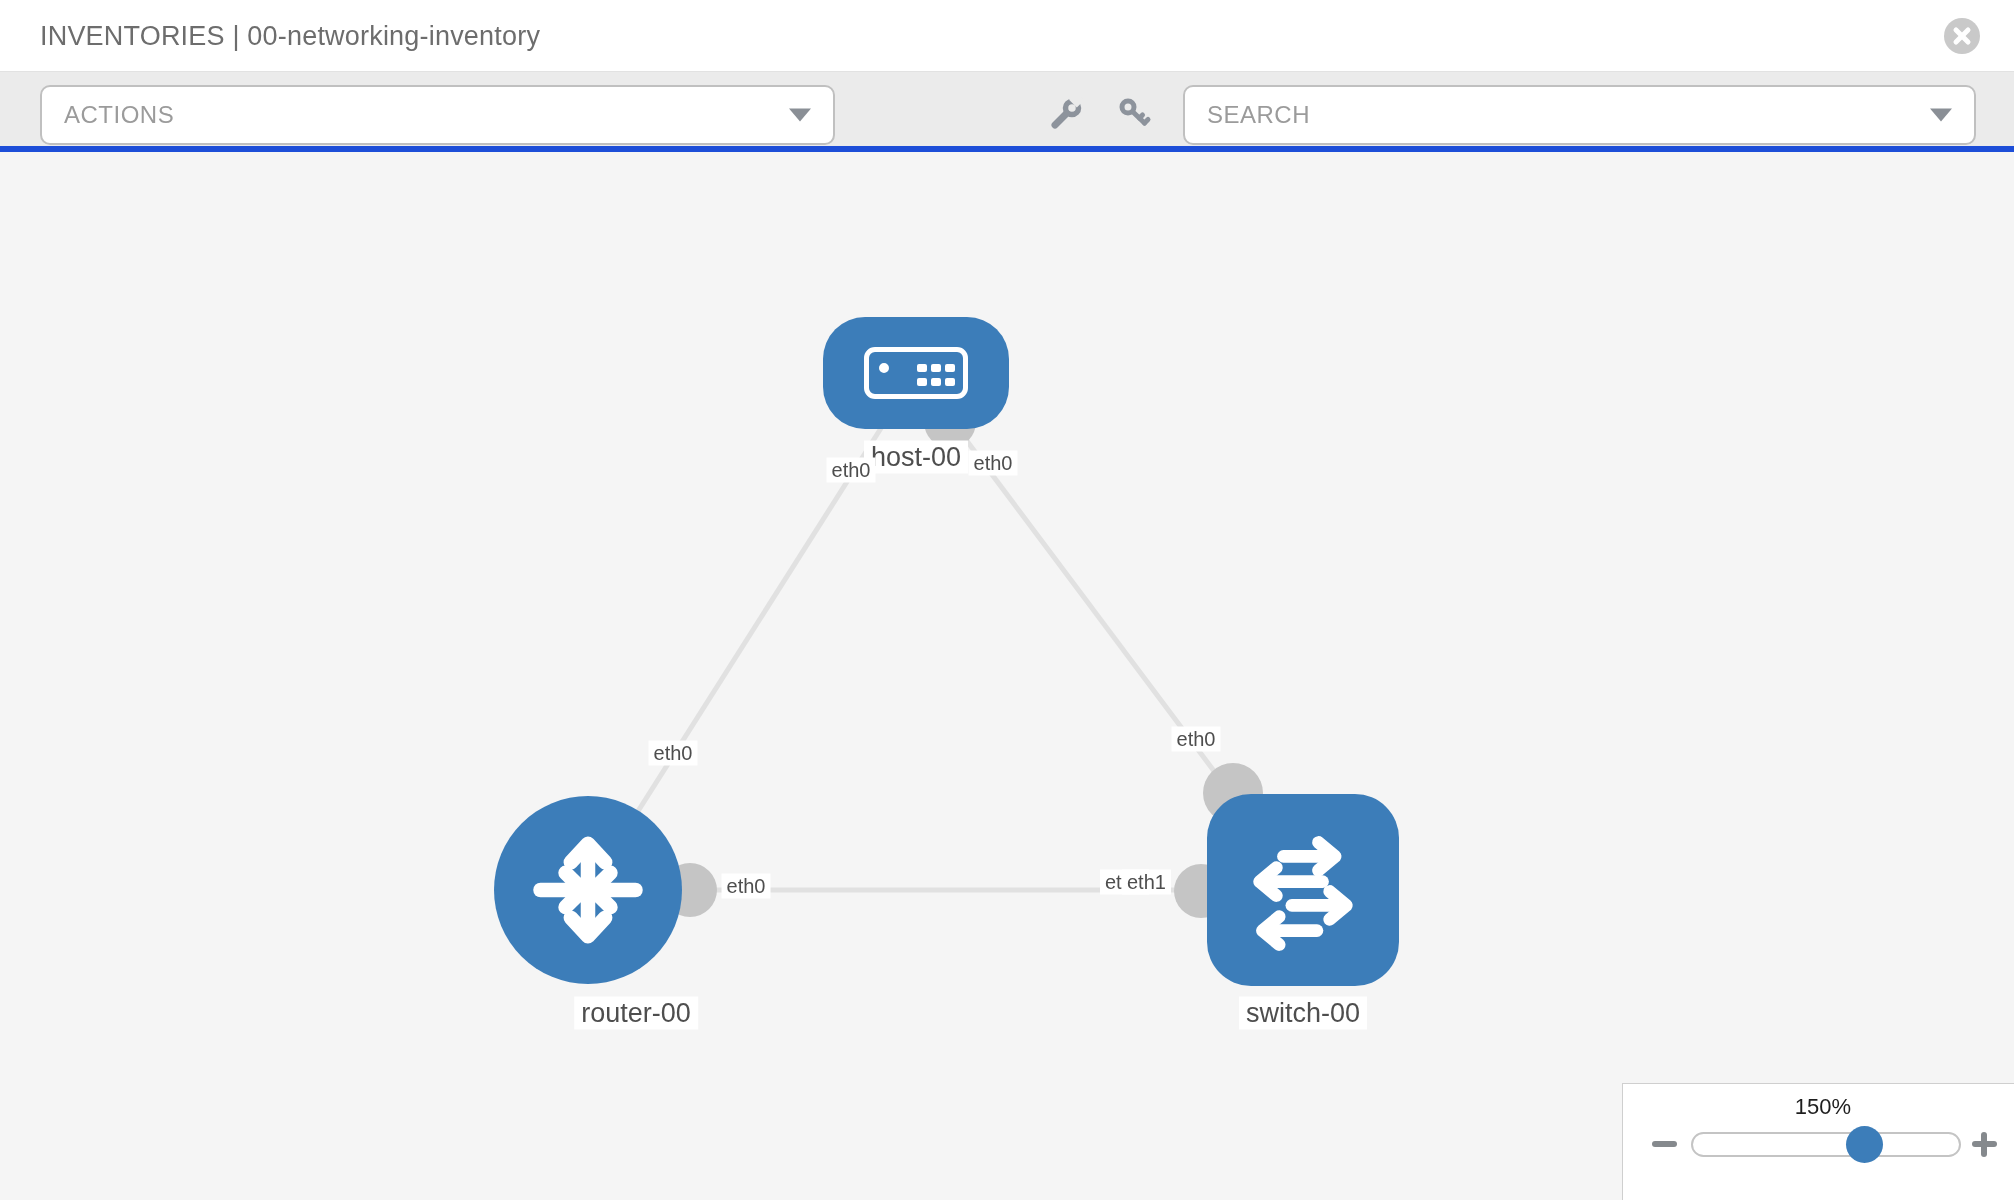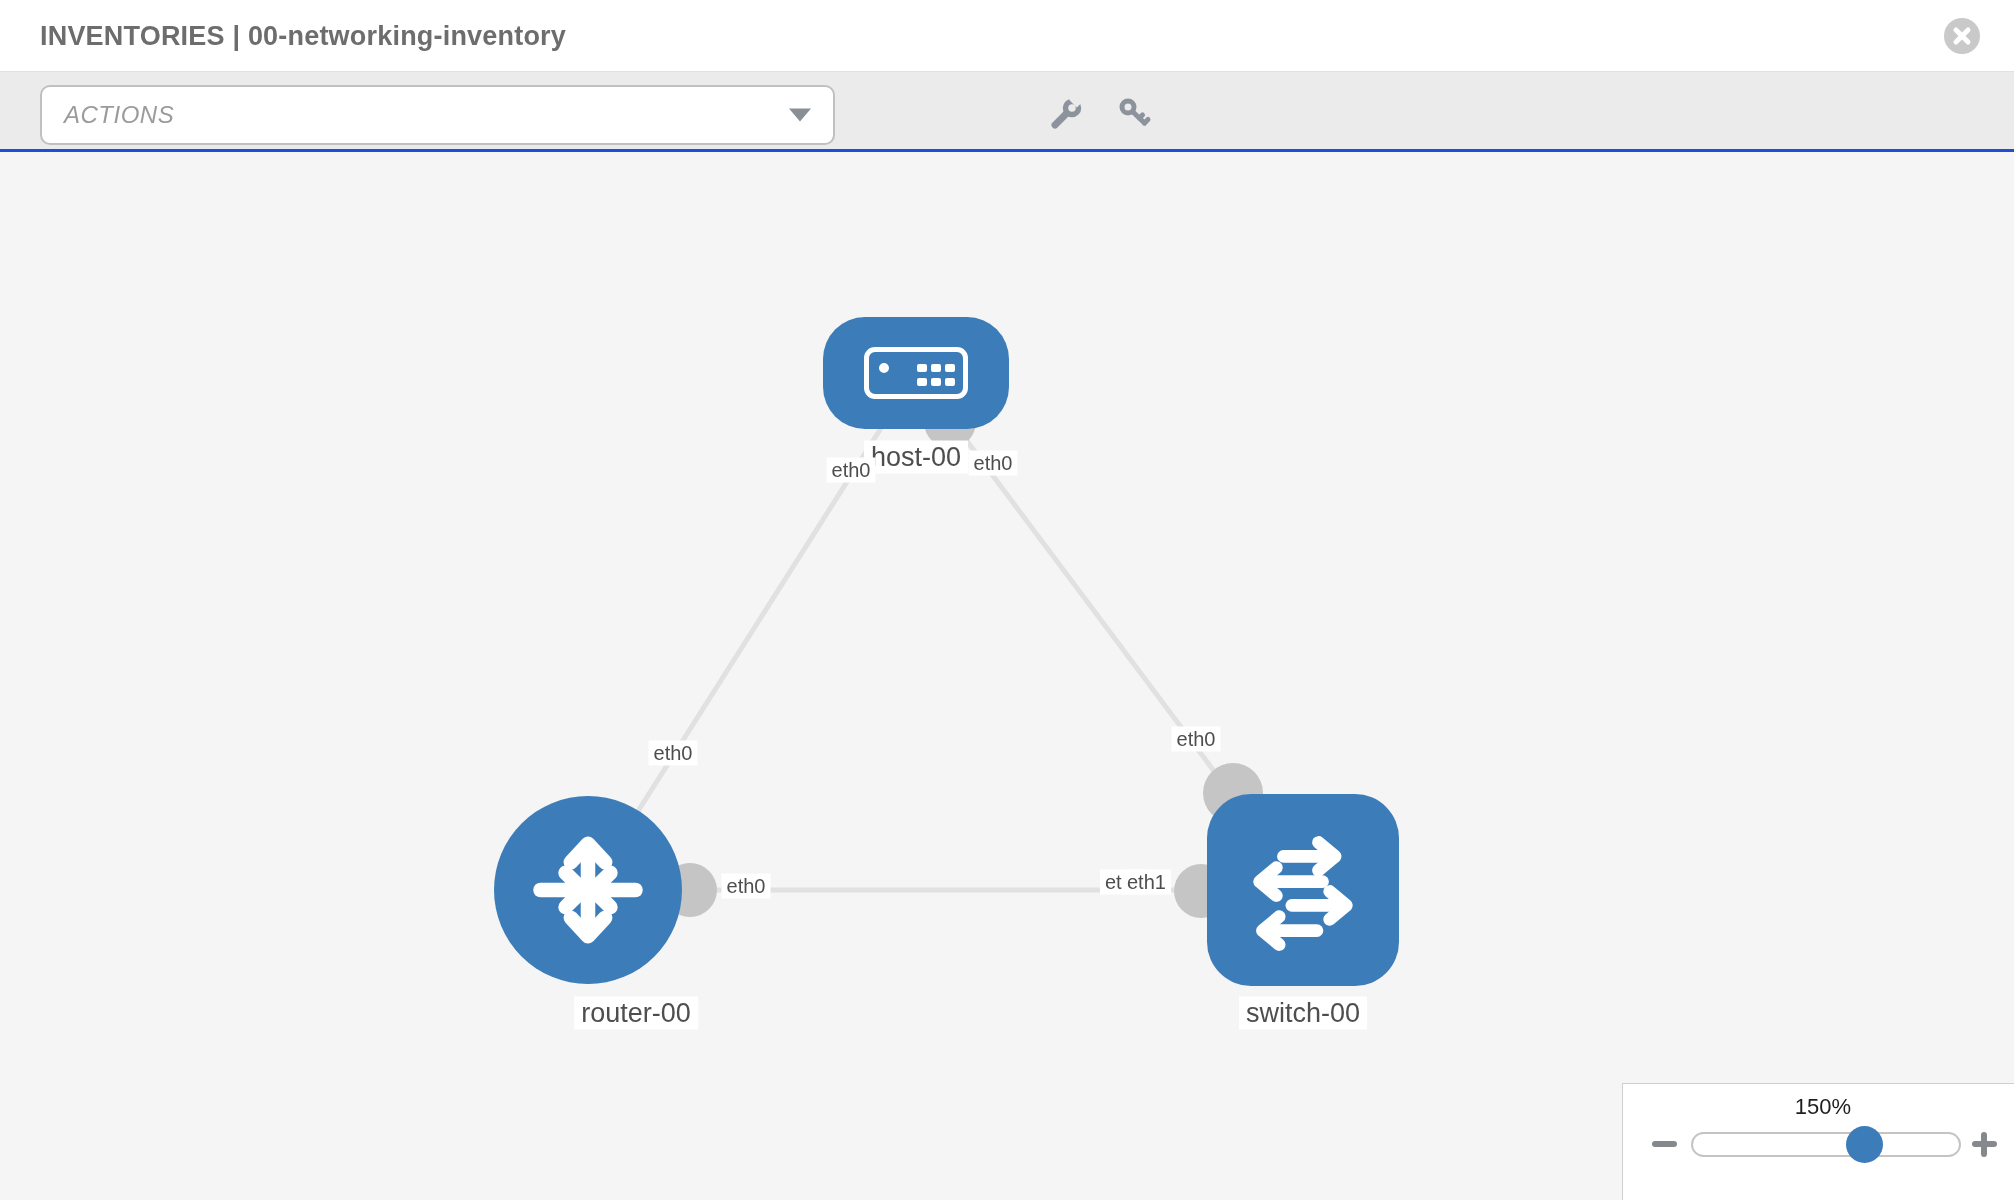"INVENTORIES | 00-networking-inventory" .header-title { font-weight: bold -> normal }
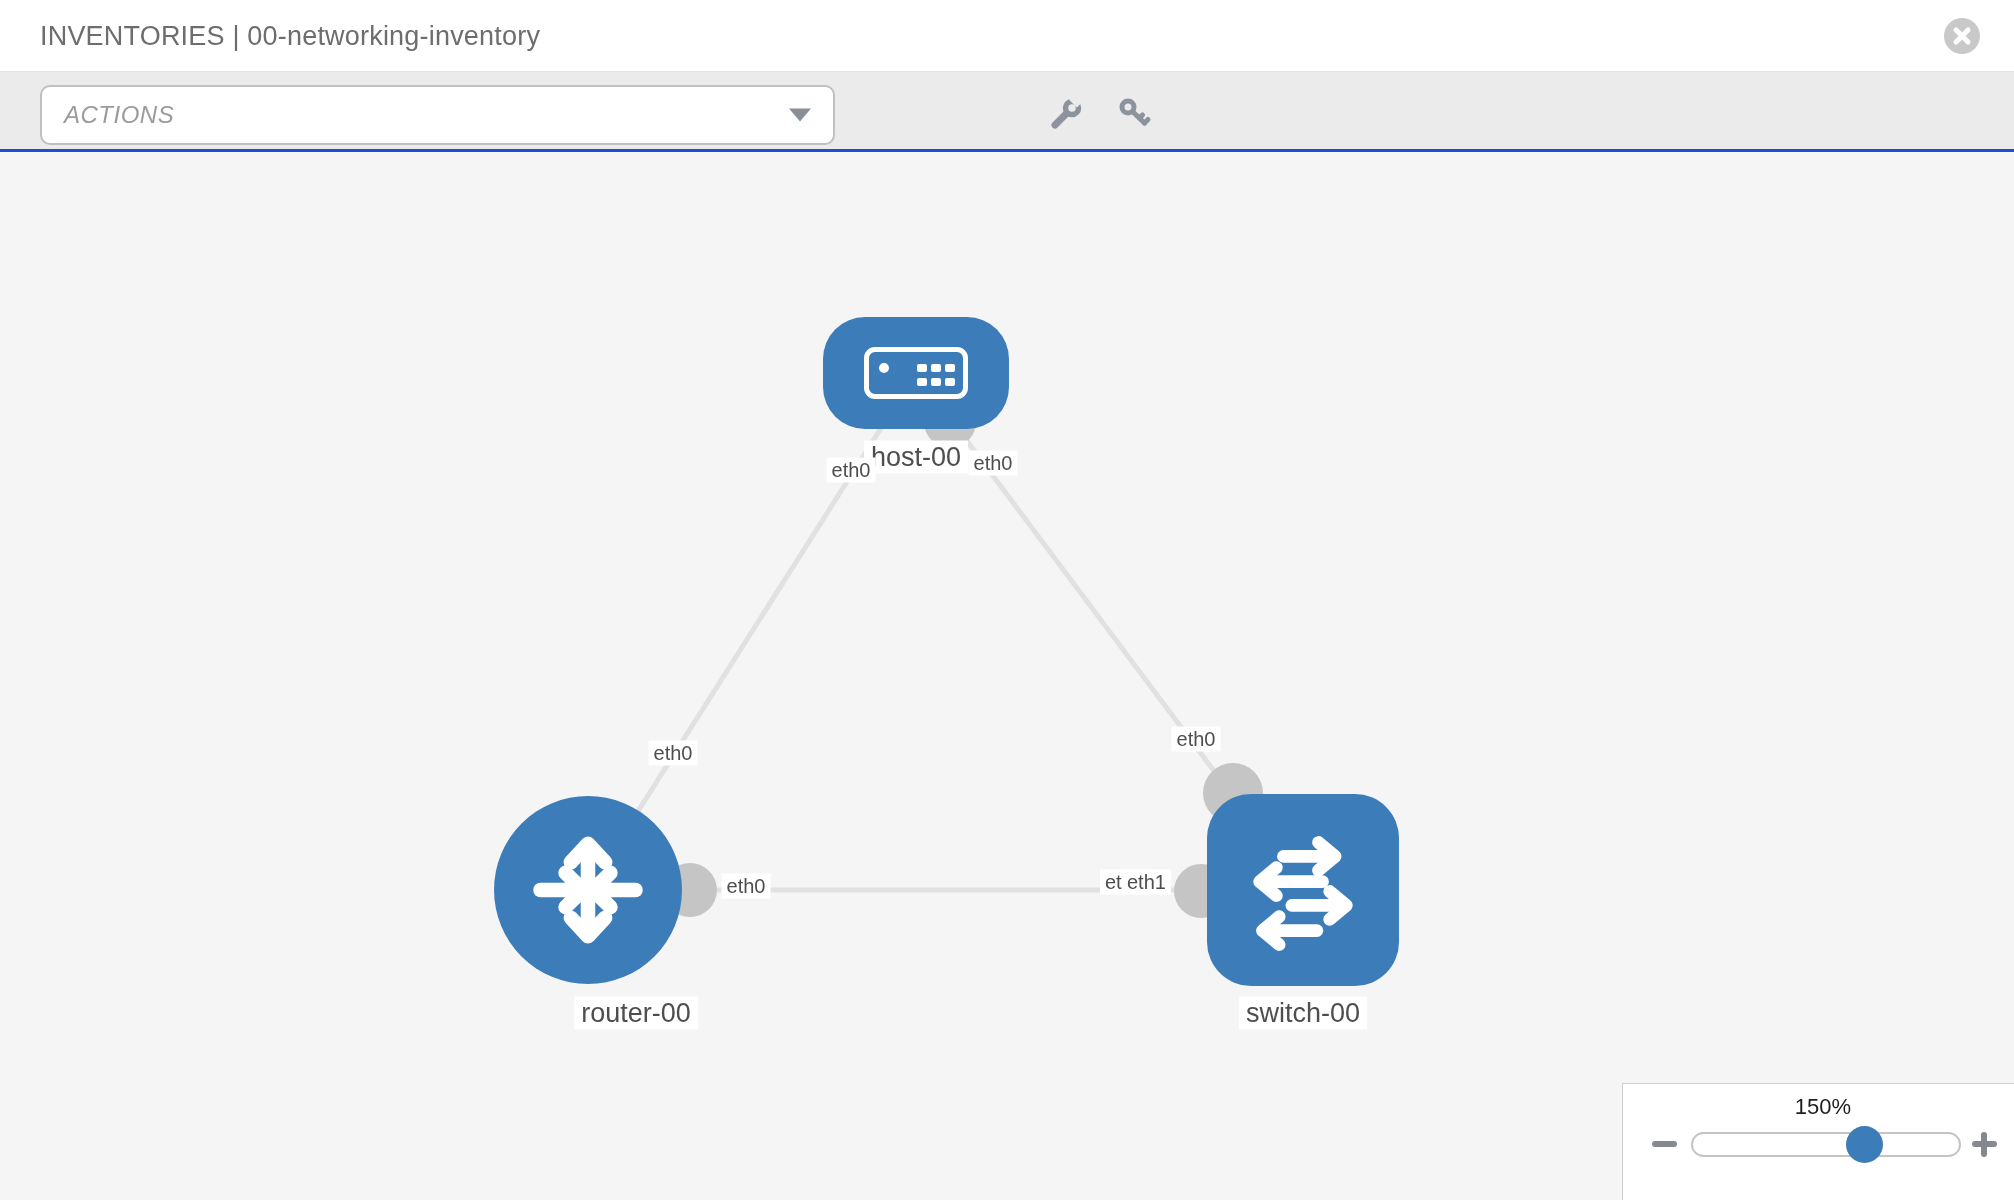"ACTIONS" .toolbar { border-bottom: 3px solid #1d4ed8 -> 6px solid #1d4ed8; font-style: italic -> none }
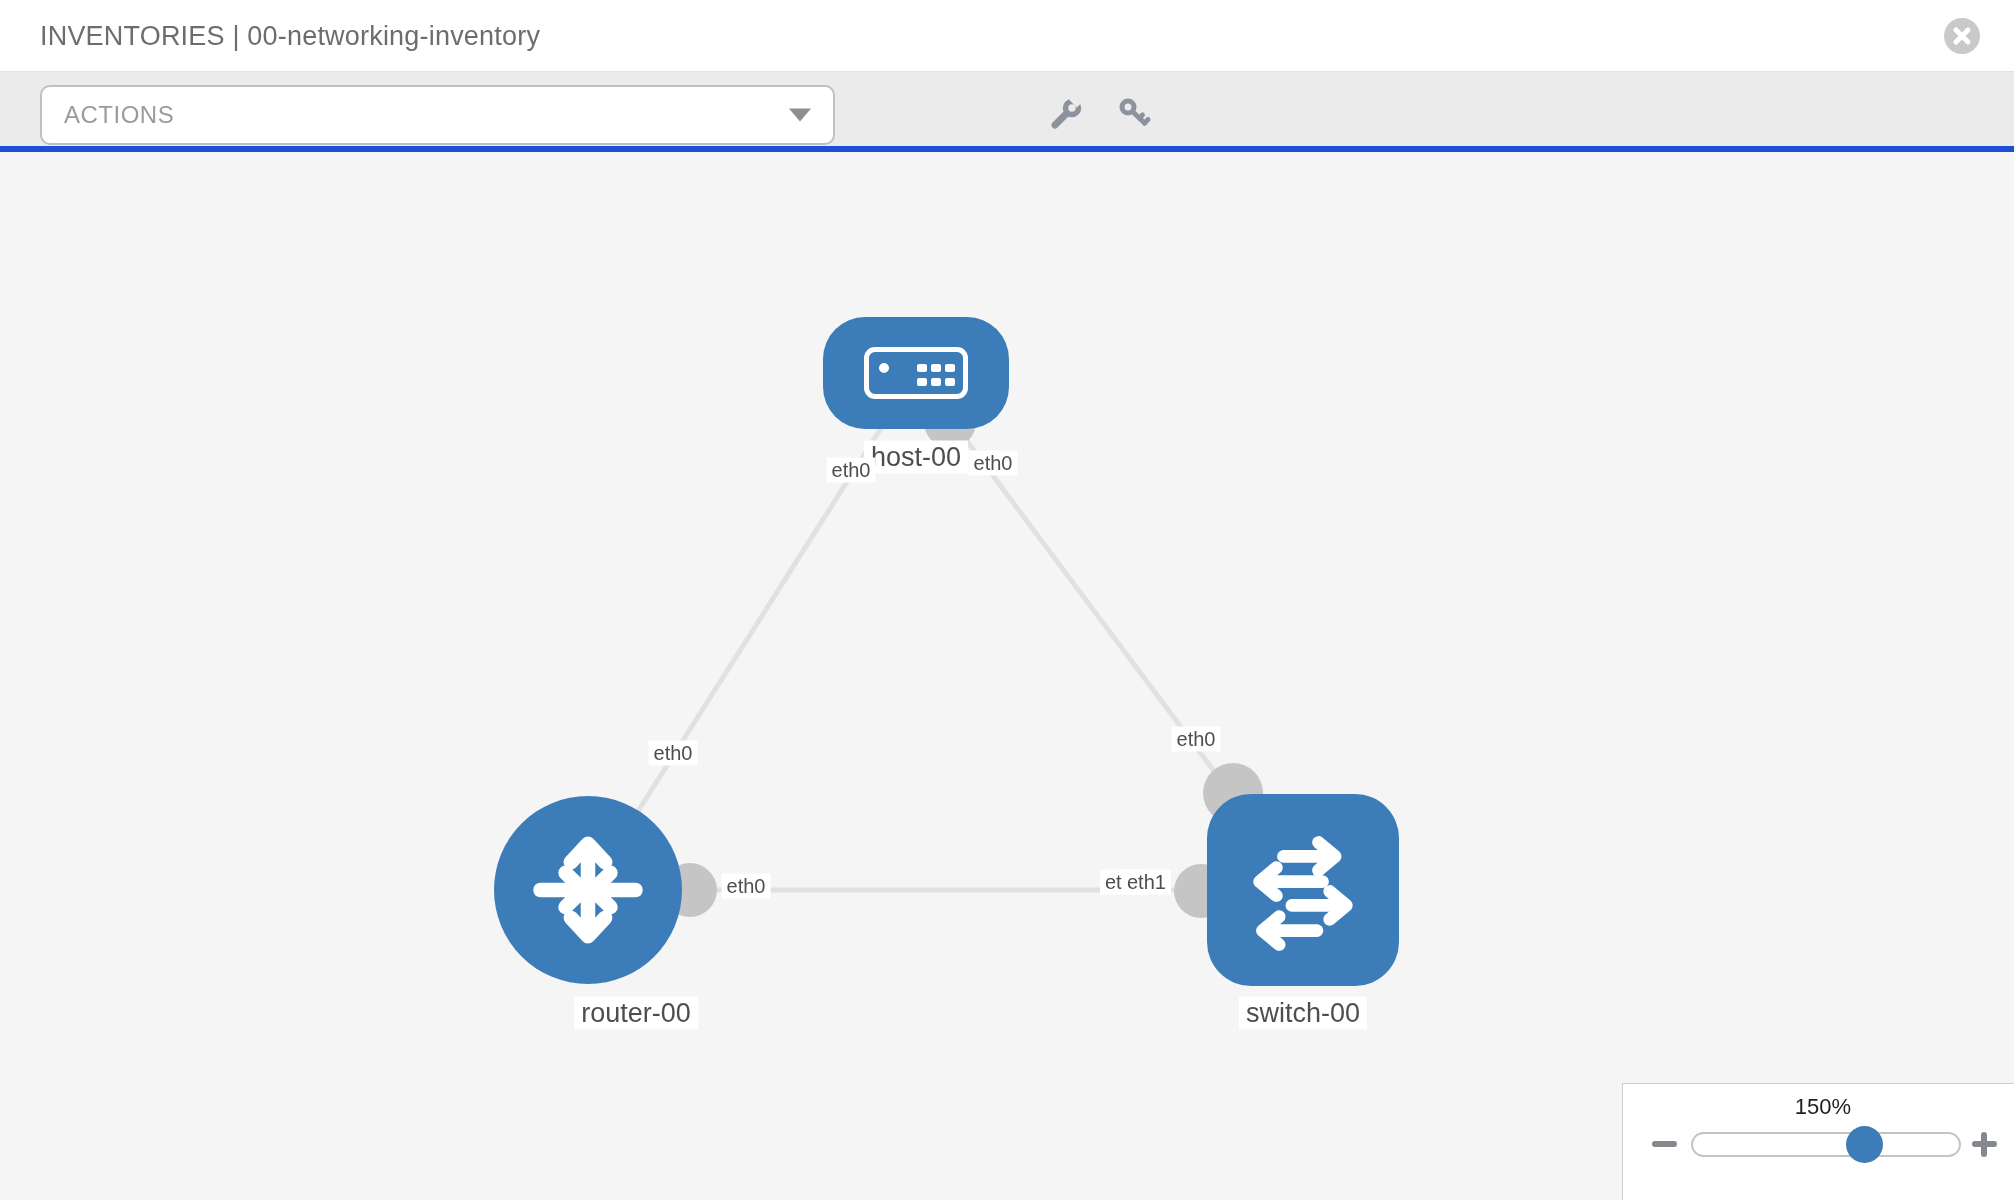"SEARCH" div.select-box { html: none -> <div> <span>SEARCH</span> <span></span> </div> }
